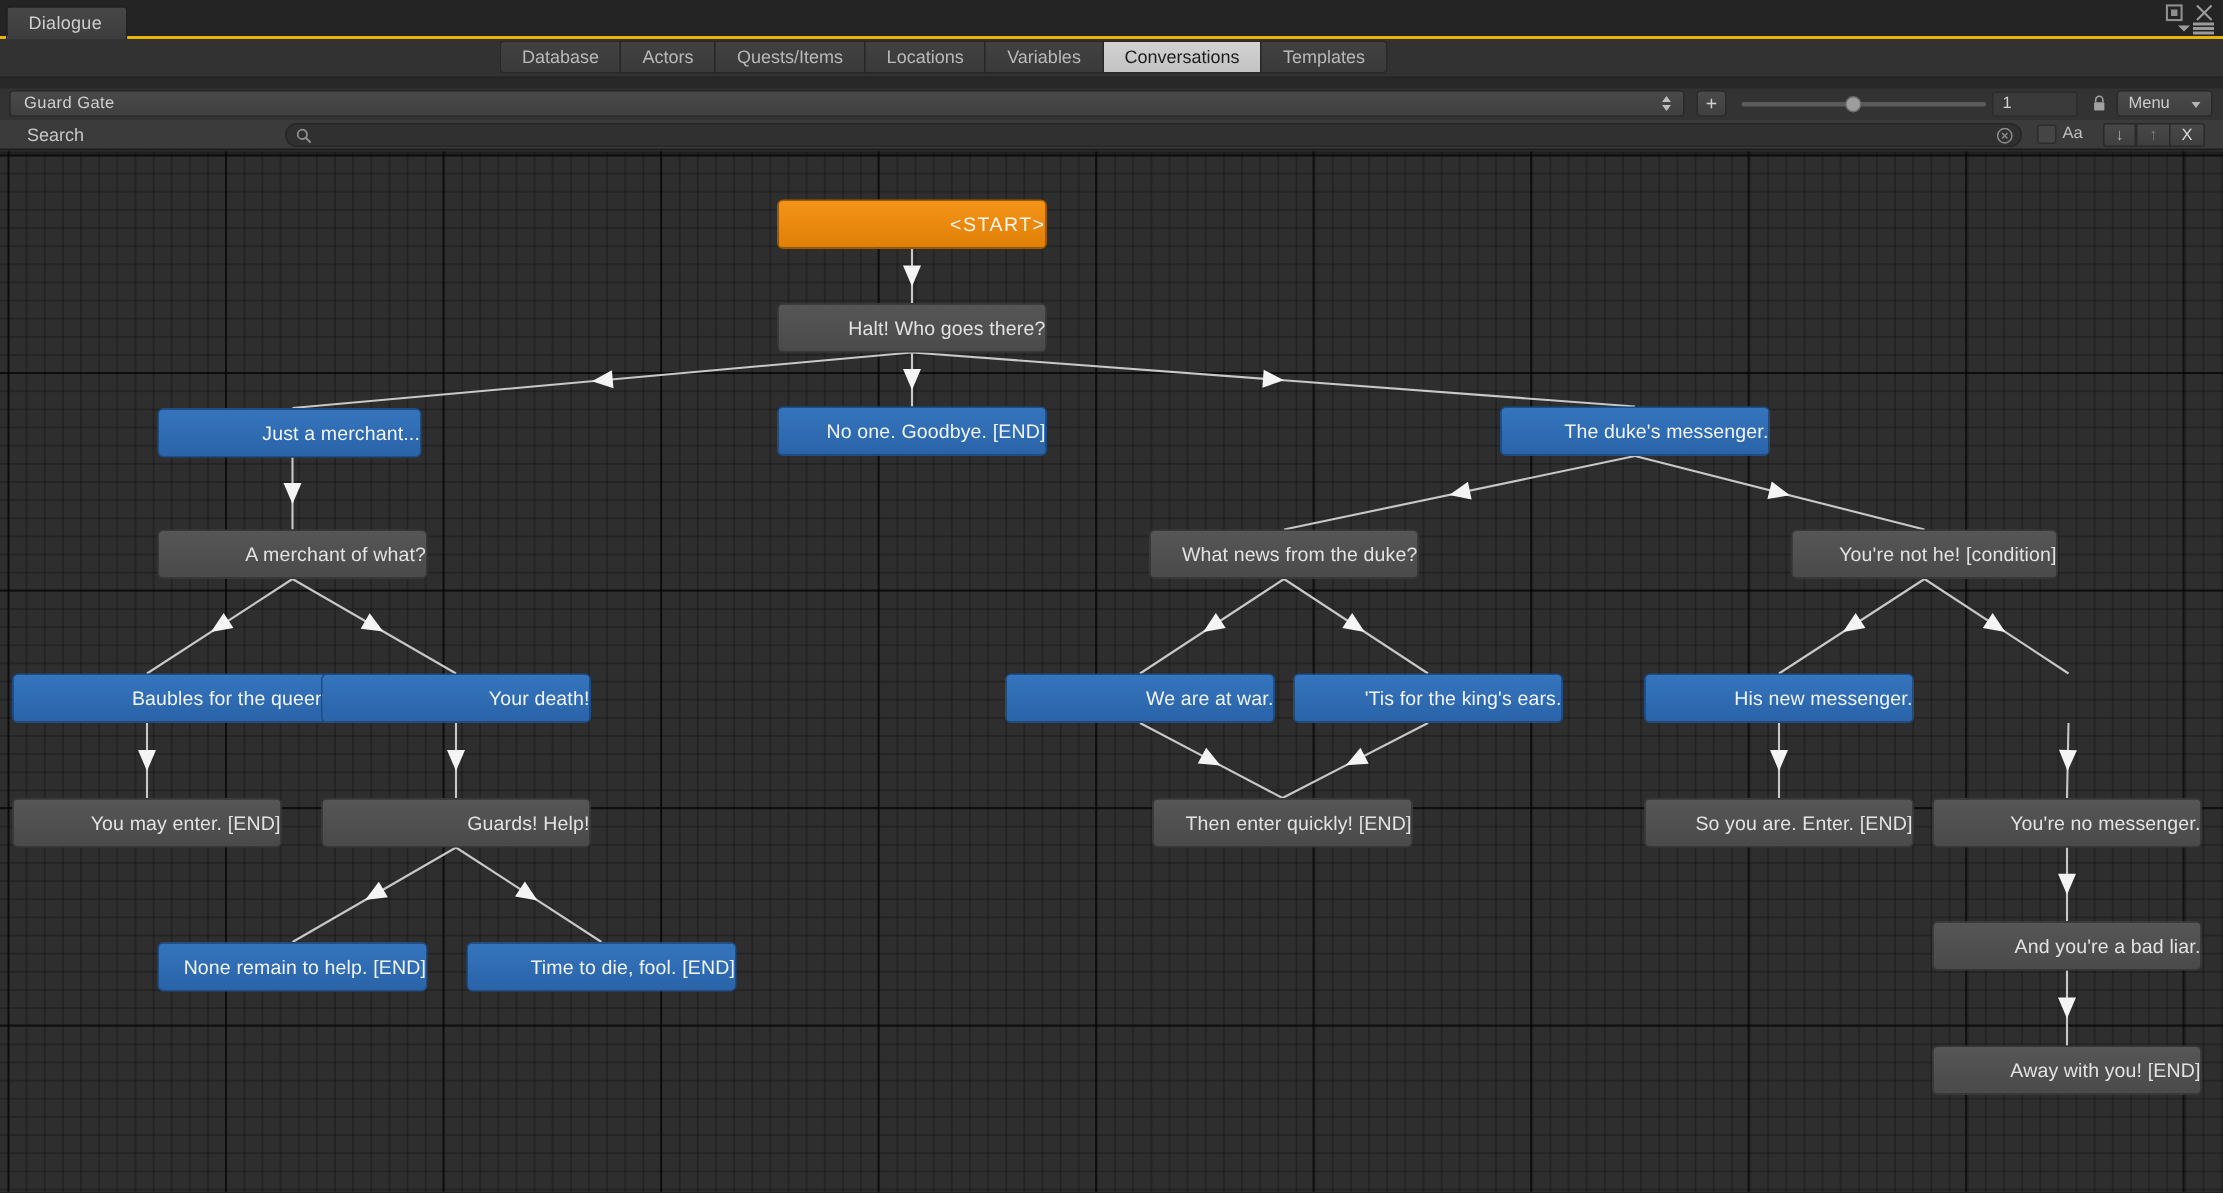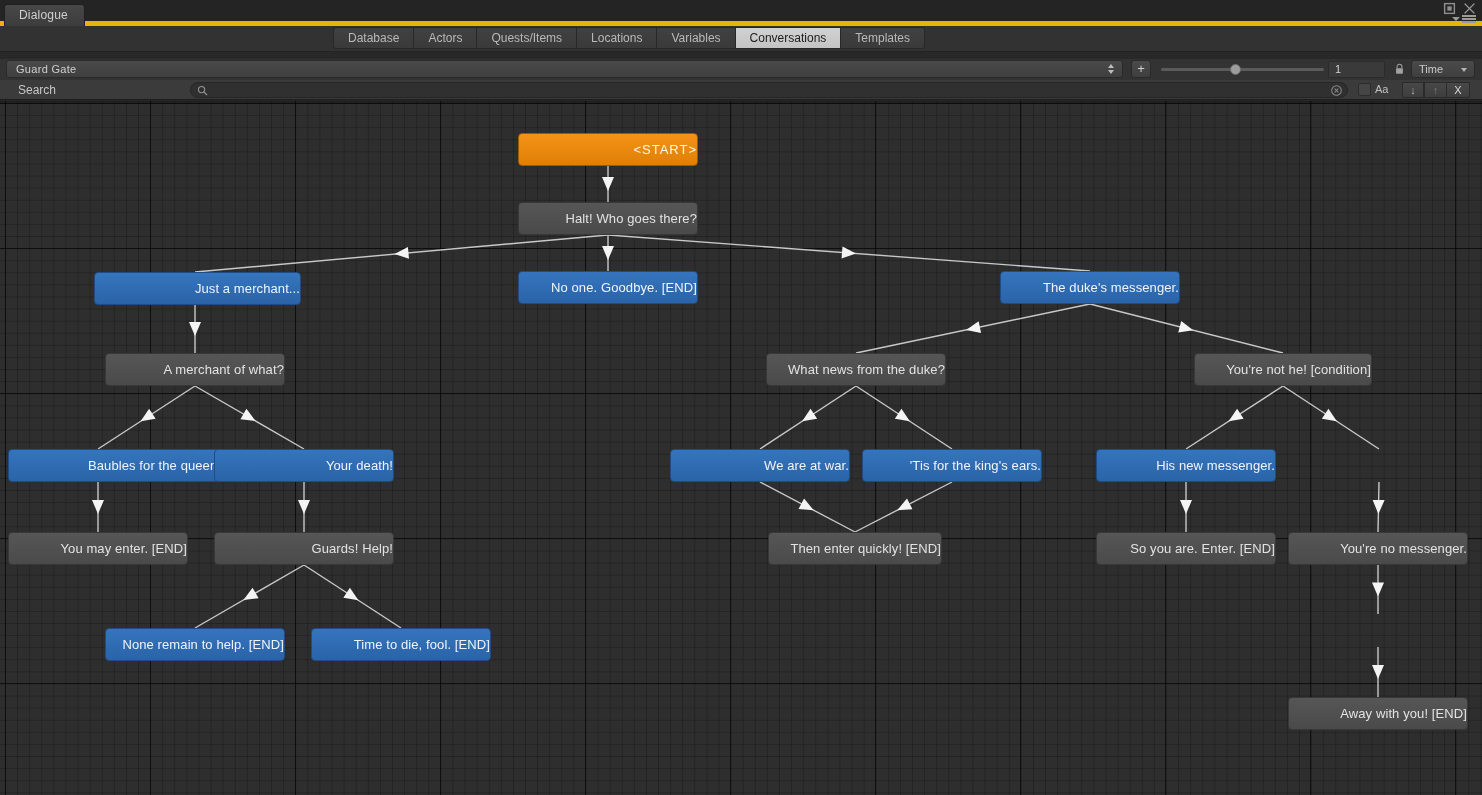"Dialogue" .titlebar { border-bottom: 5px solid #eab308 -> 2px solid #eab308 }
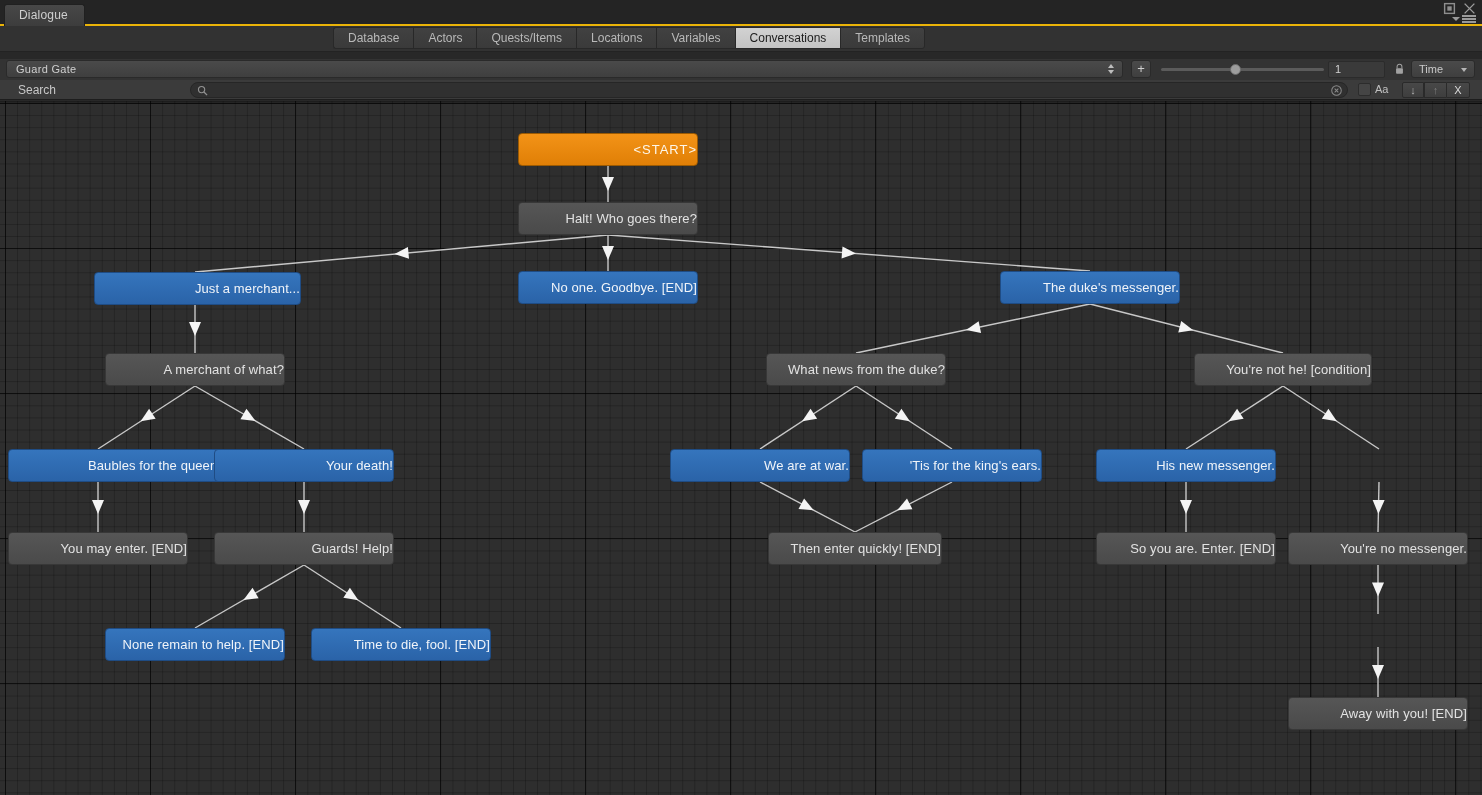"Time" span { text: Time -> Menu }
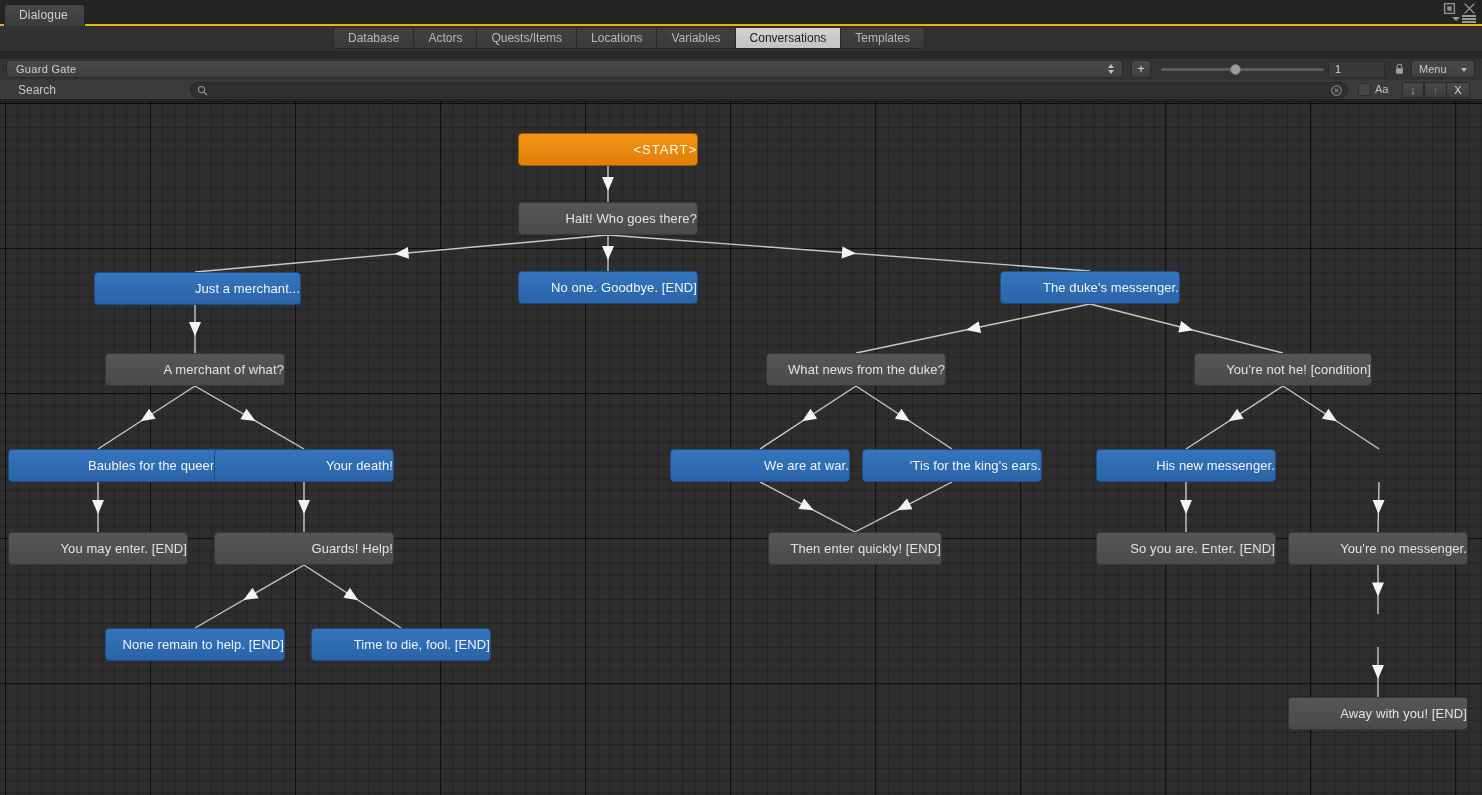"Just a merchant..." div.node { left: 94px -> 105px; width: 207px -> 176px }
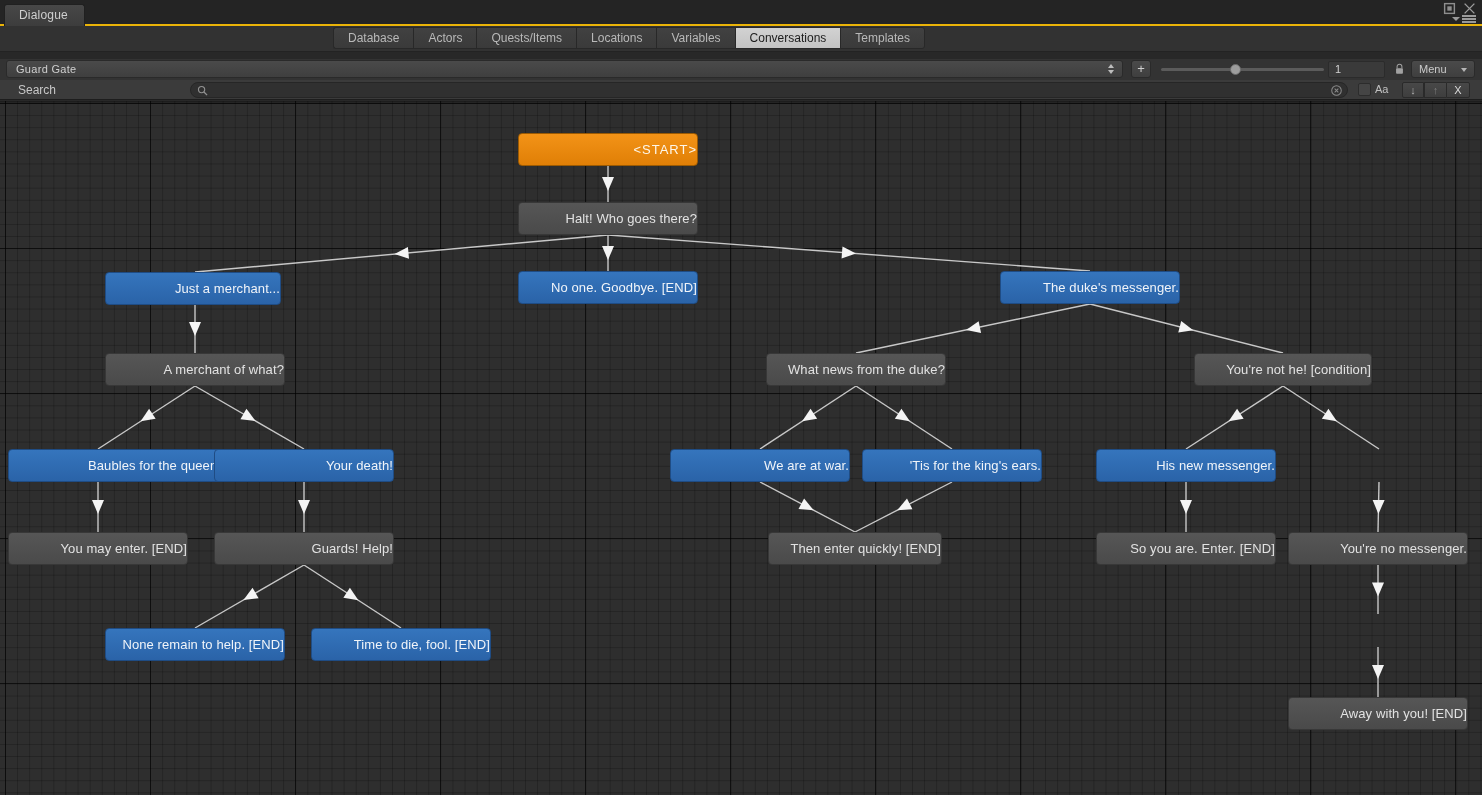"And you're a bad liar." div.node { html: none -> <div><span>And you're a bad liar.</span></div> }
